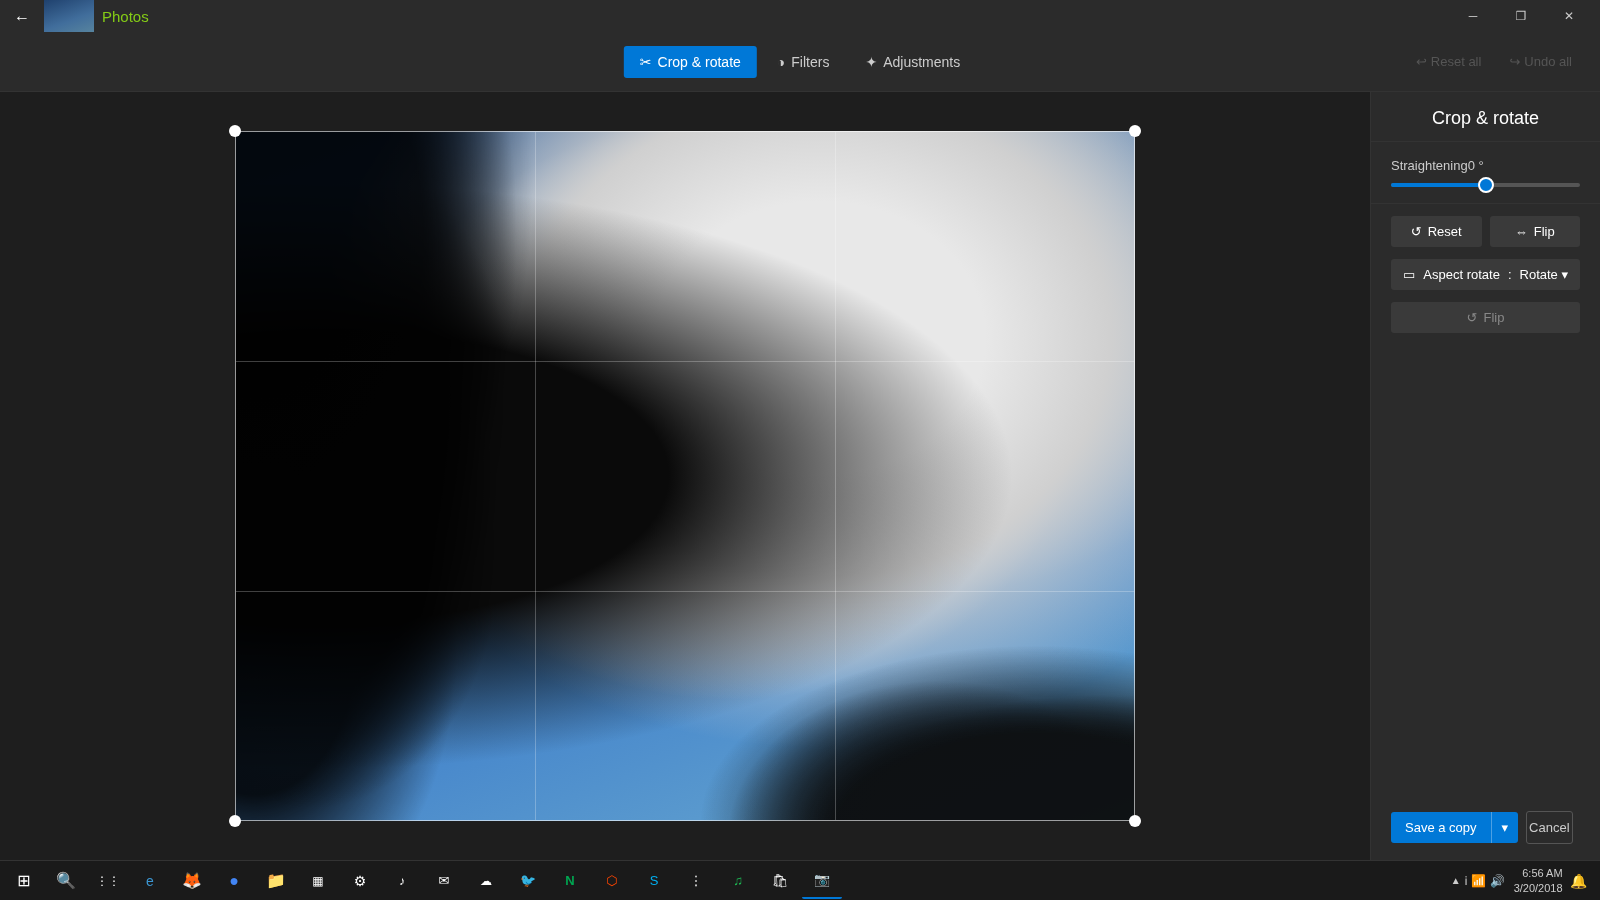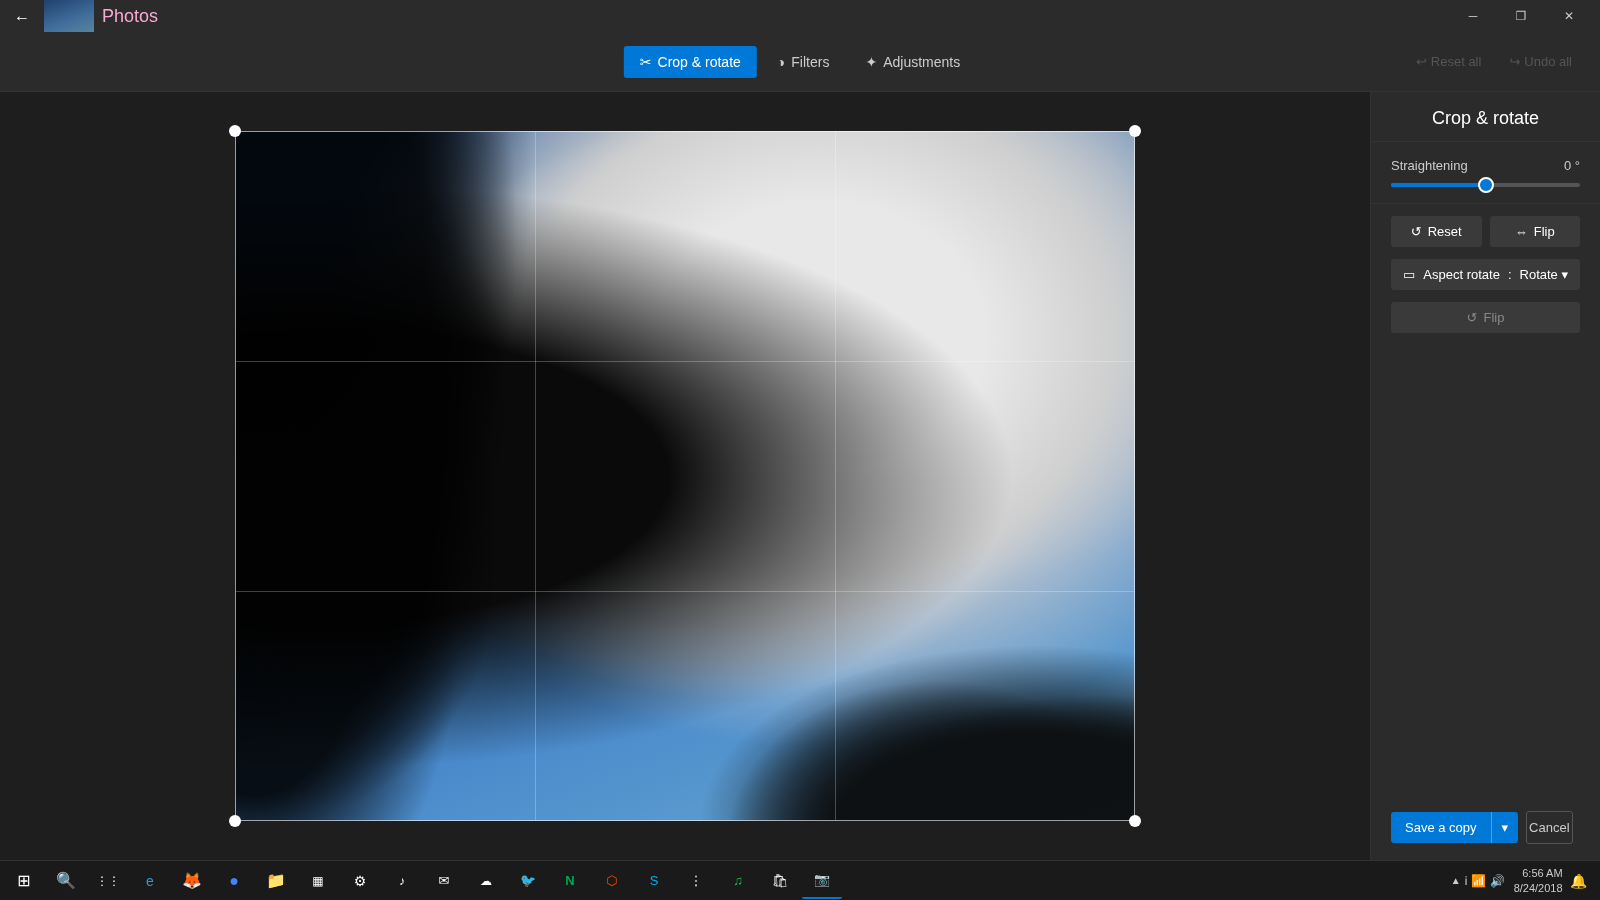"Photos" .titlebar-title { color: #f9a8d4 -> #84cc16; font-size: 18px -> 15px }
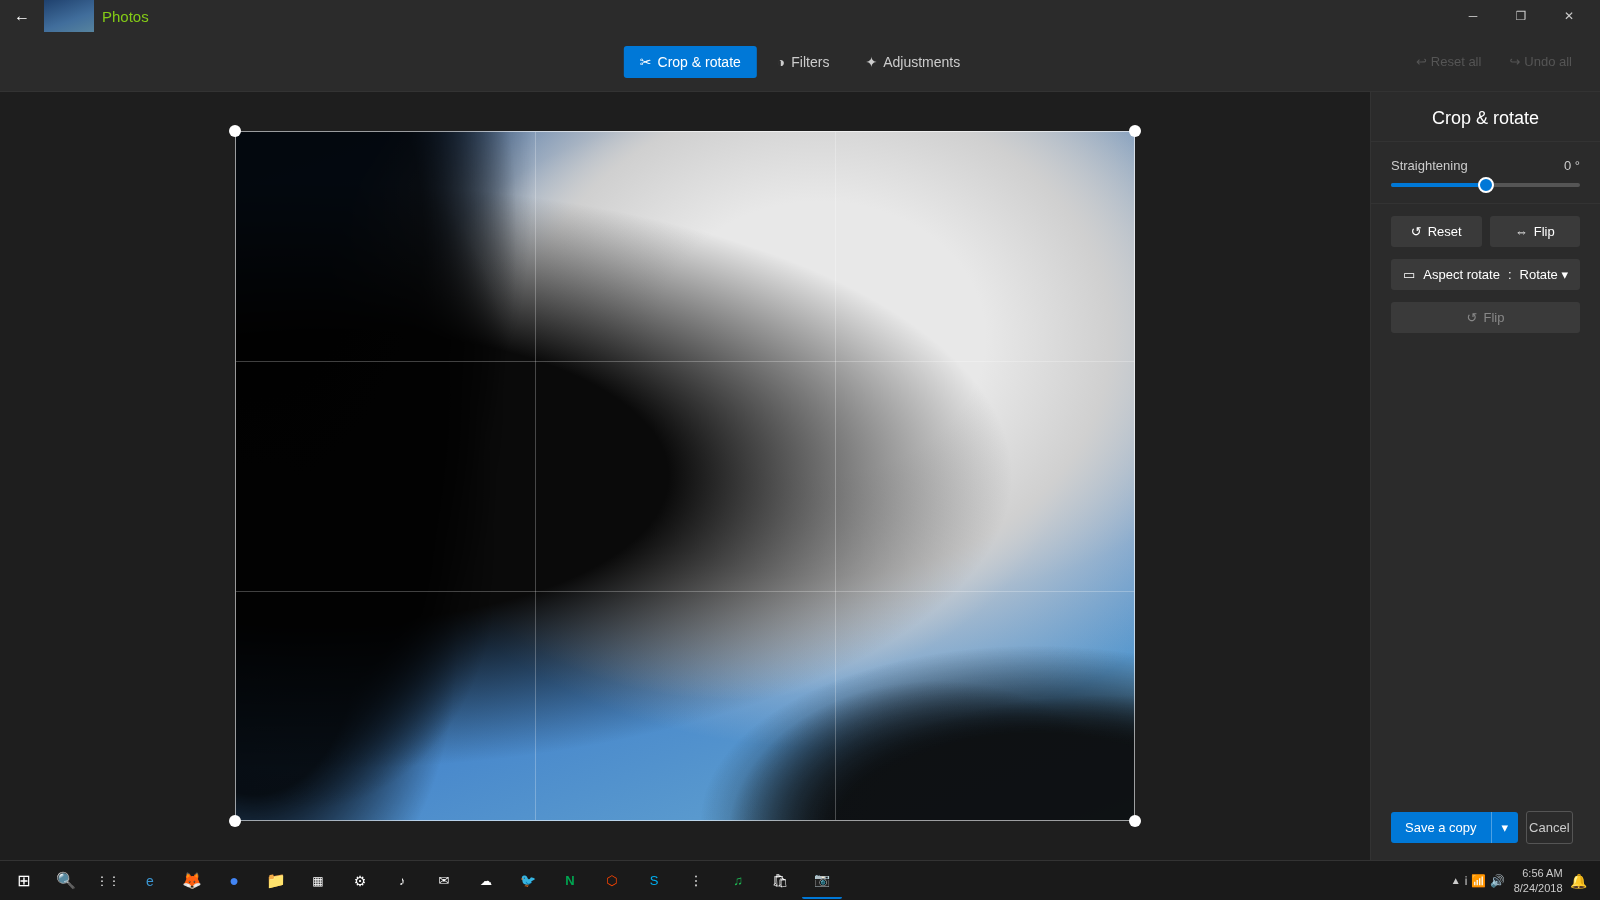"Straightening" .section-header { justify-content: space-between -> none }
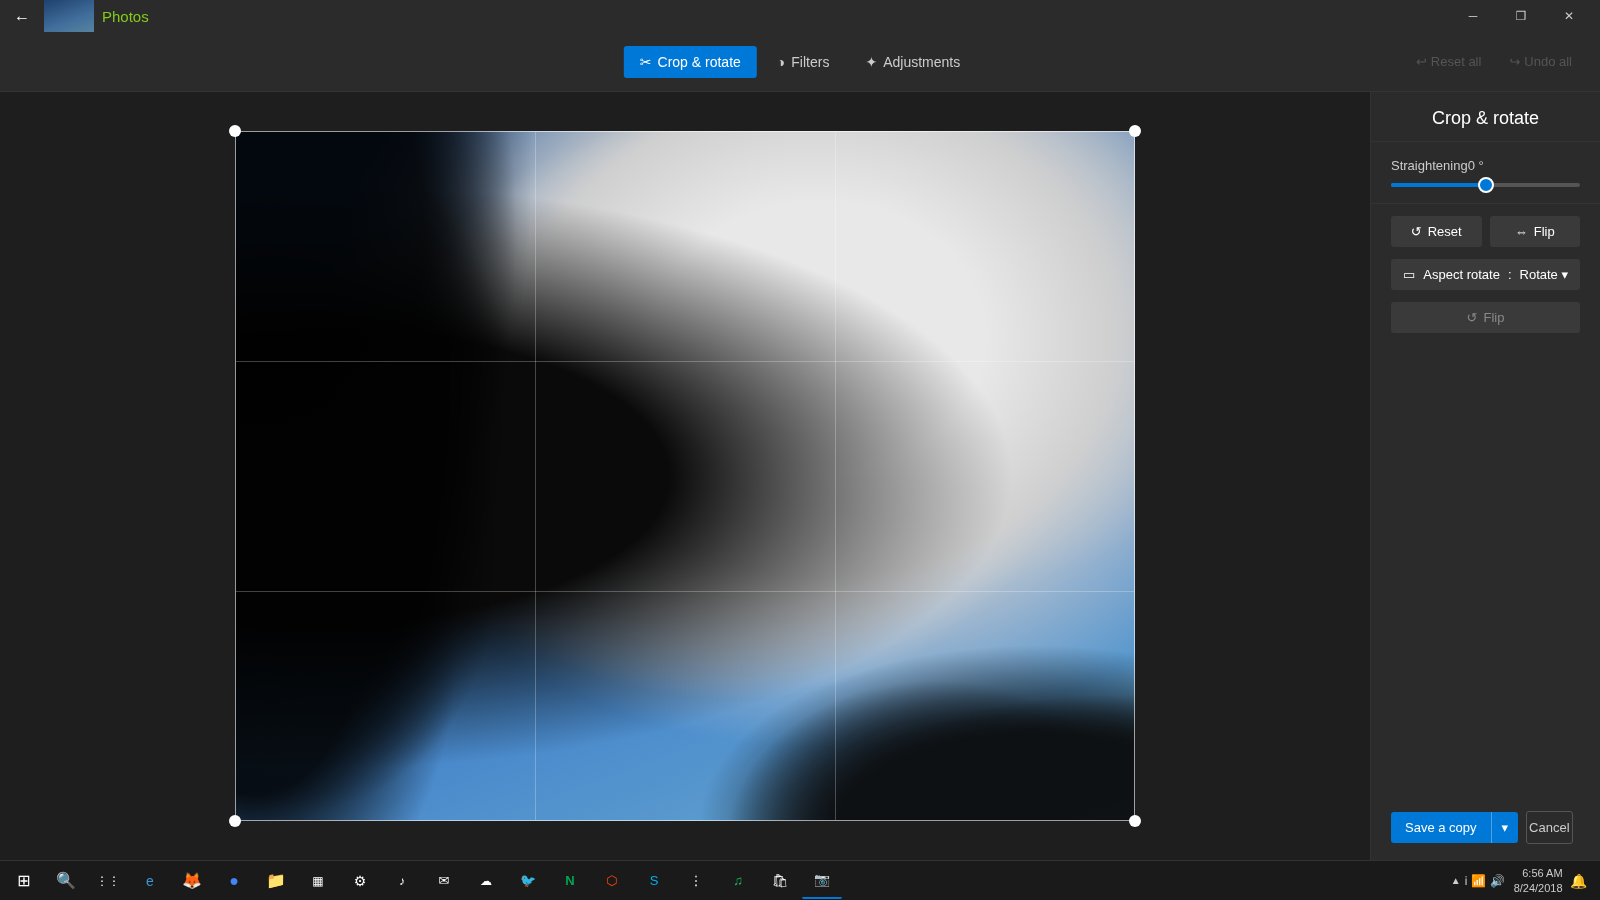"8/24/2018" div { text: 8/24/2018 -> 3/20/2018 }
